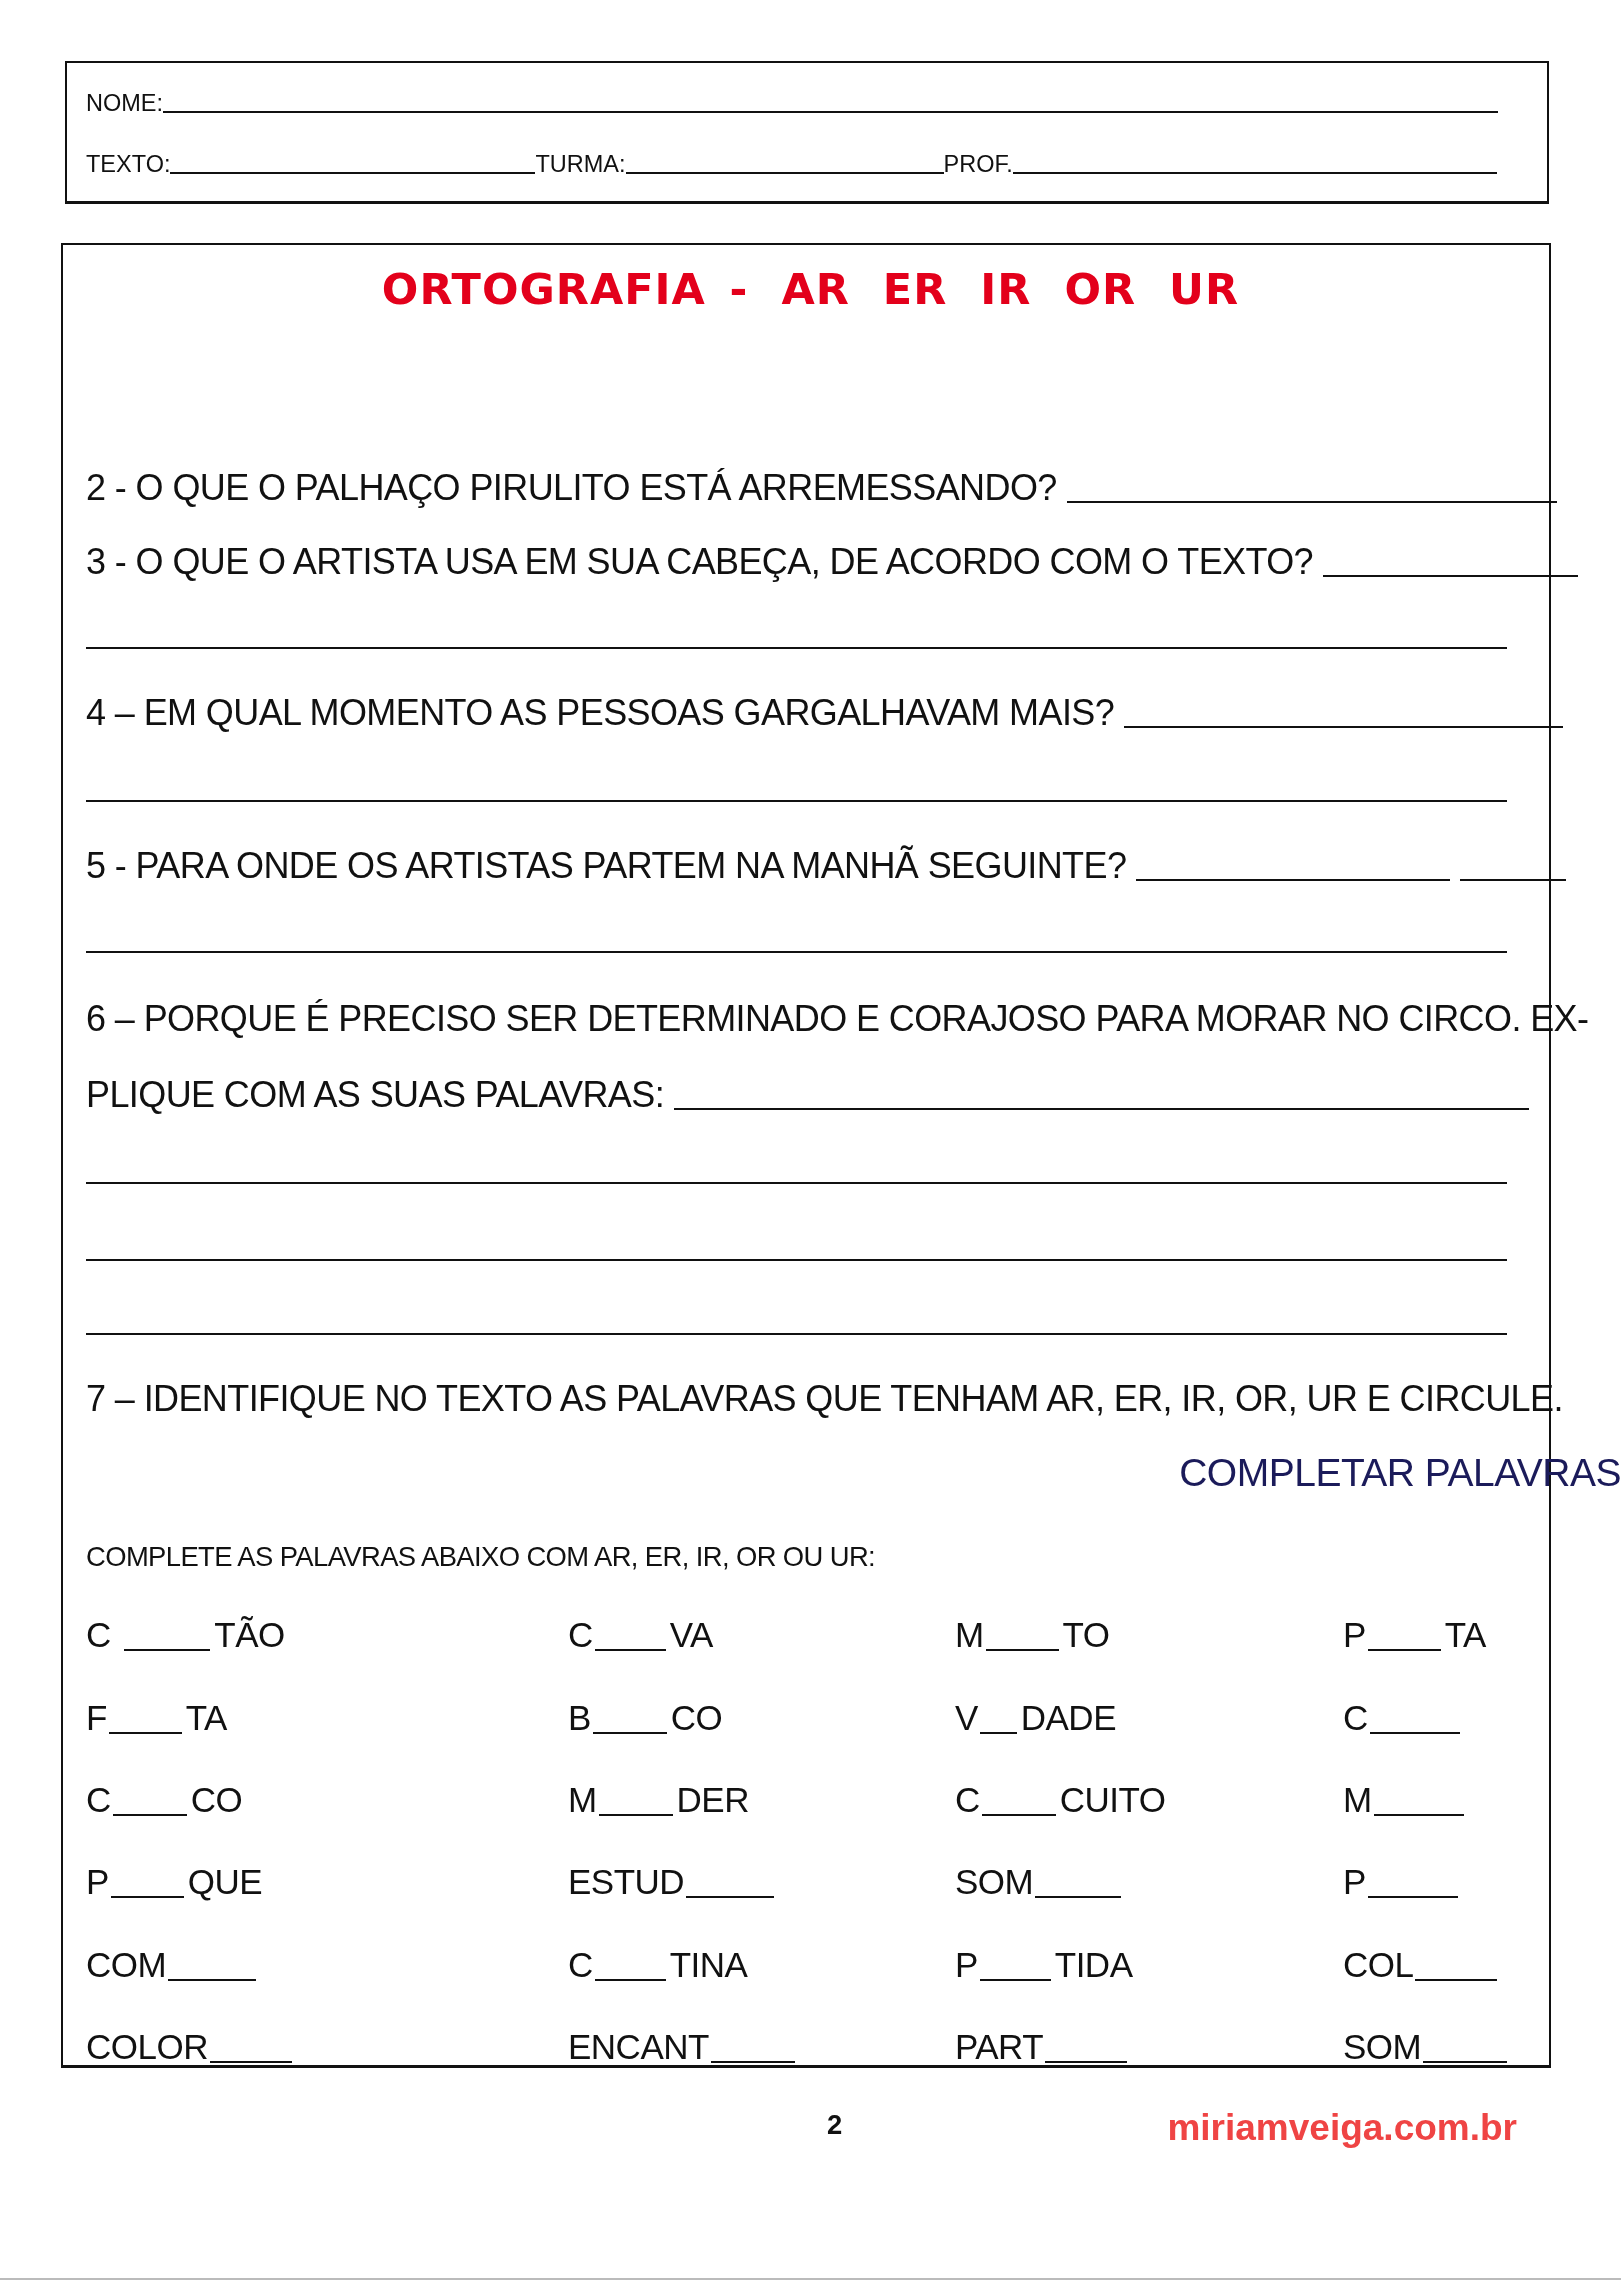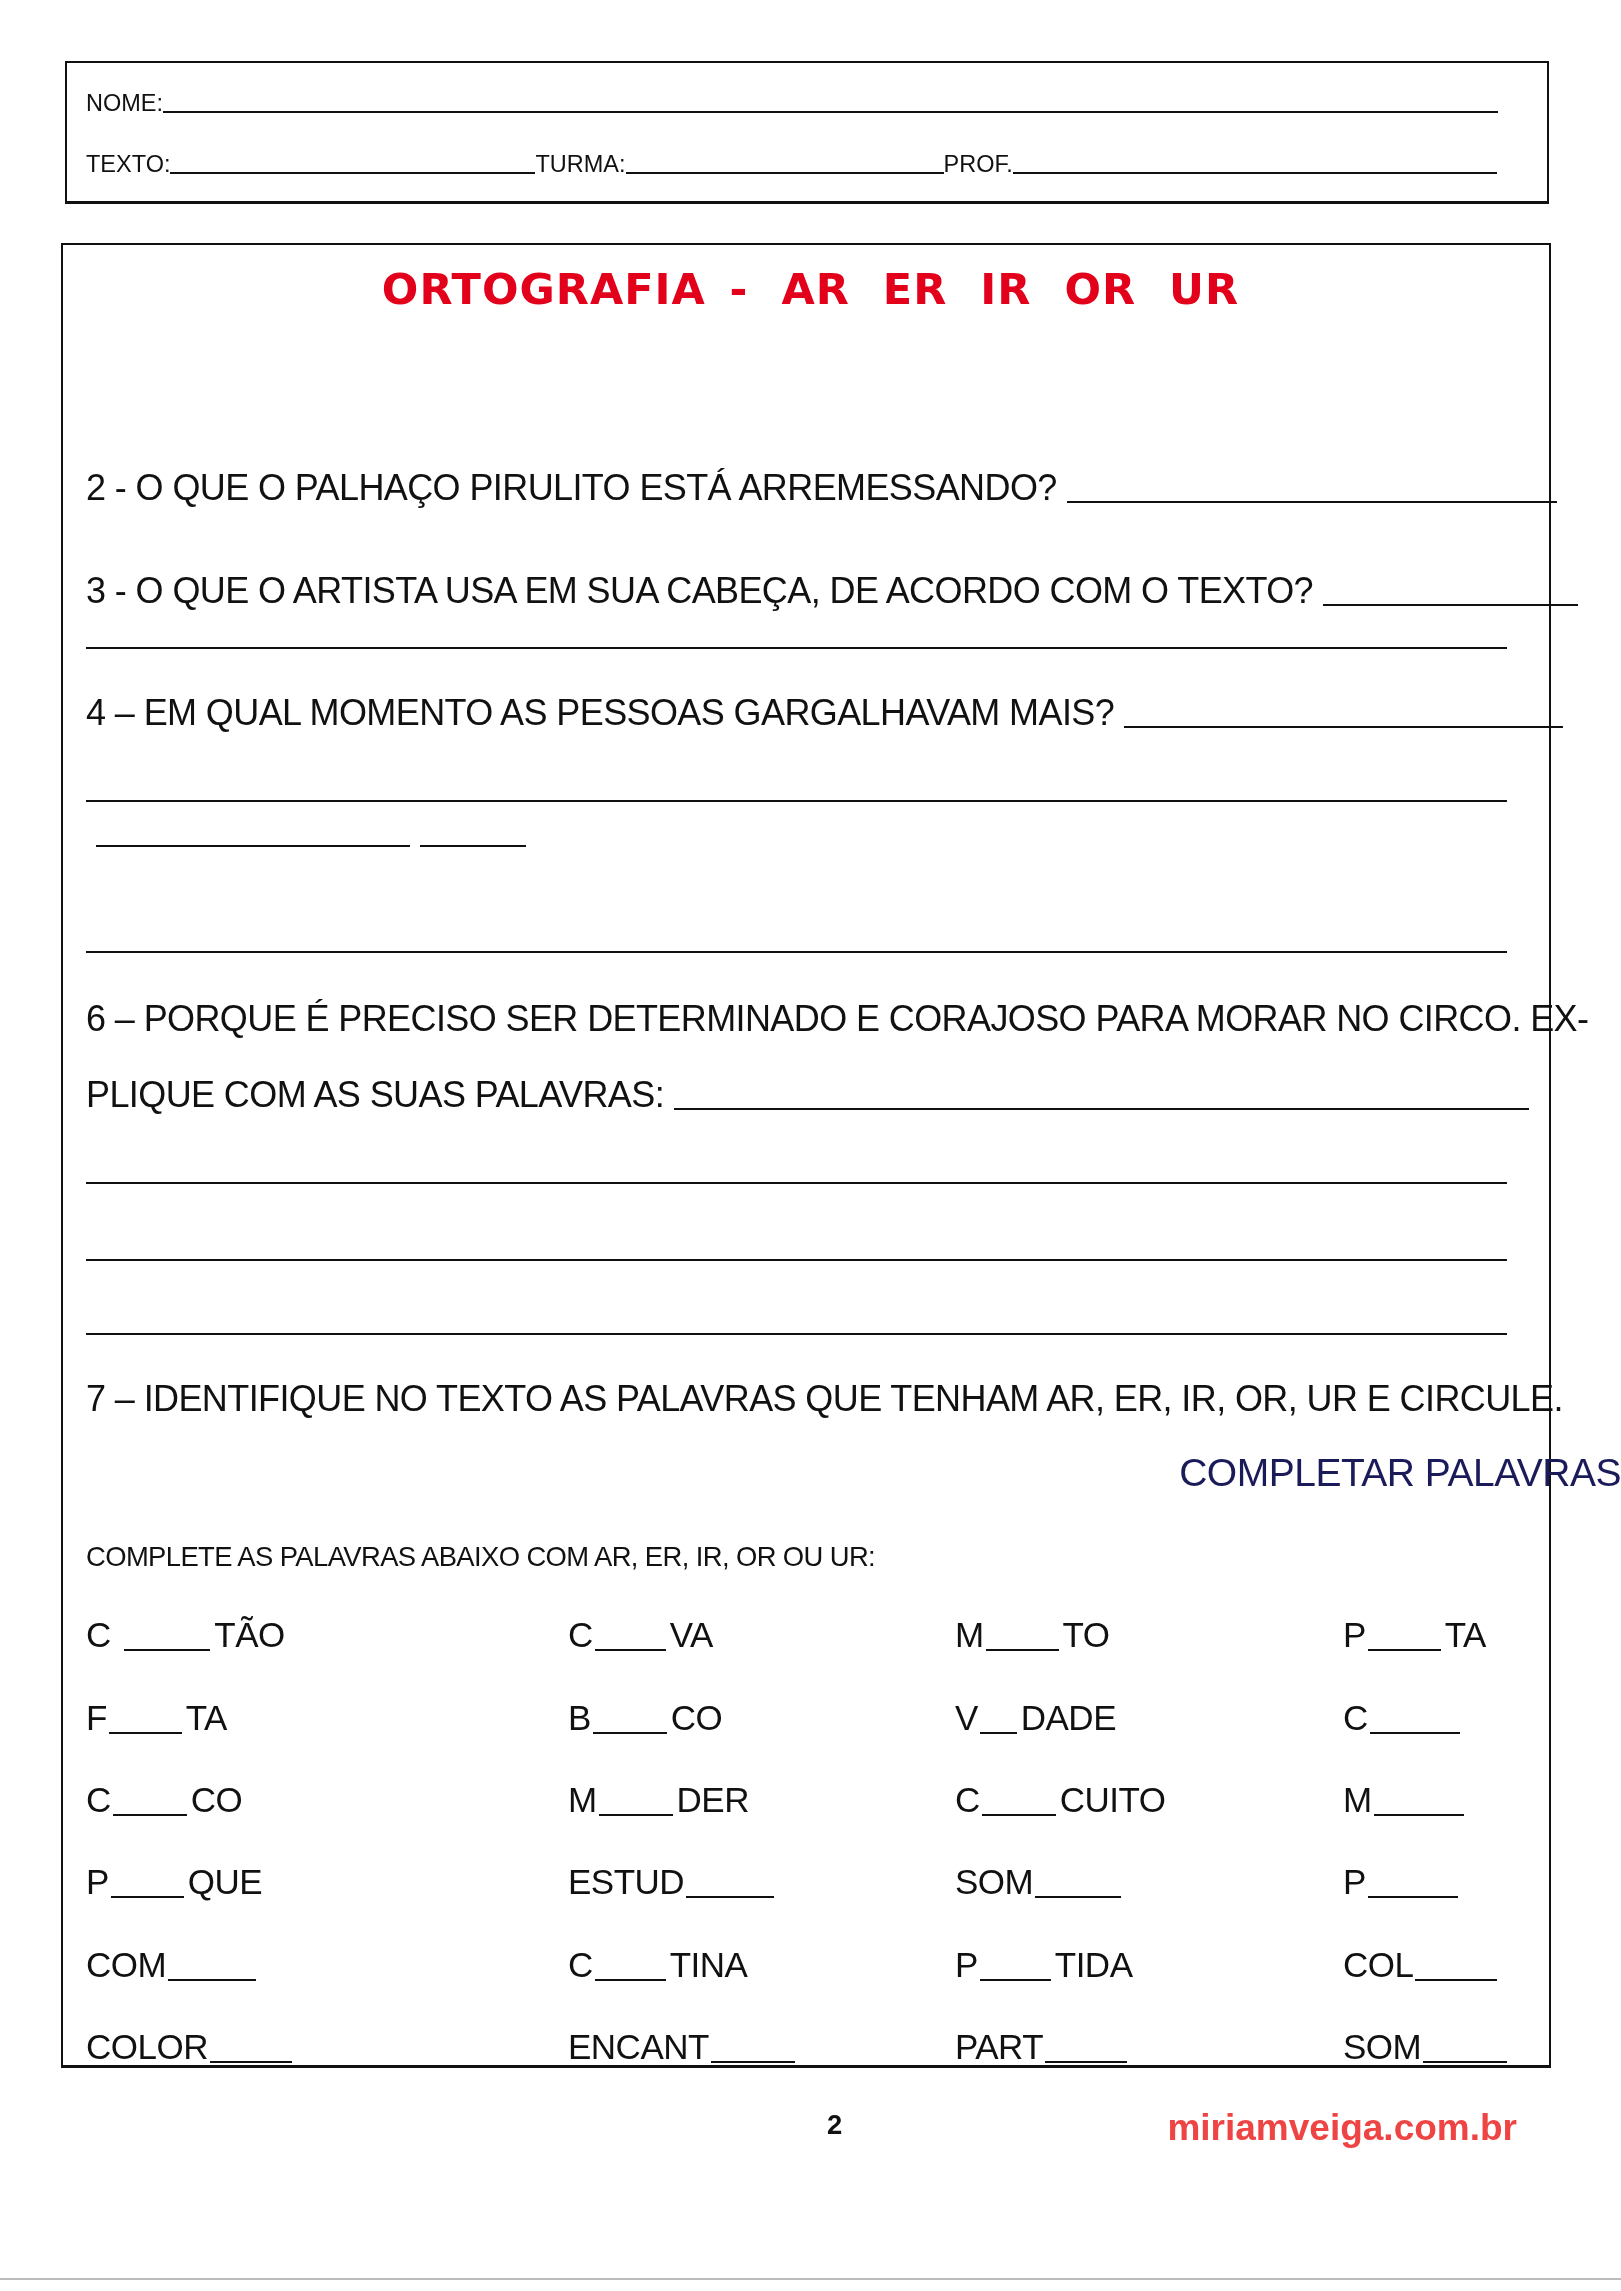"3 - O QUE O" div.q { margin-top: 29px -> none }
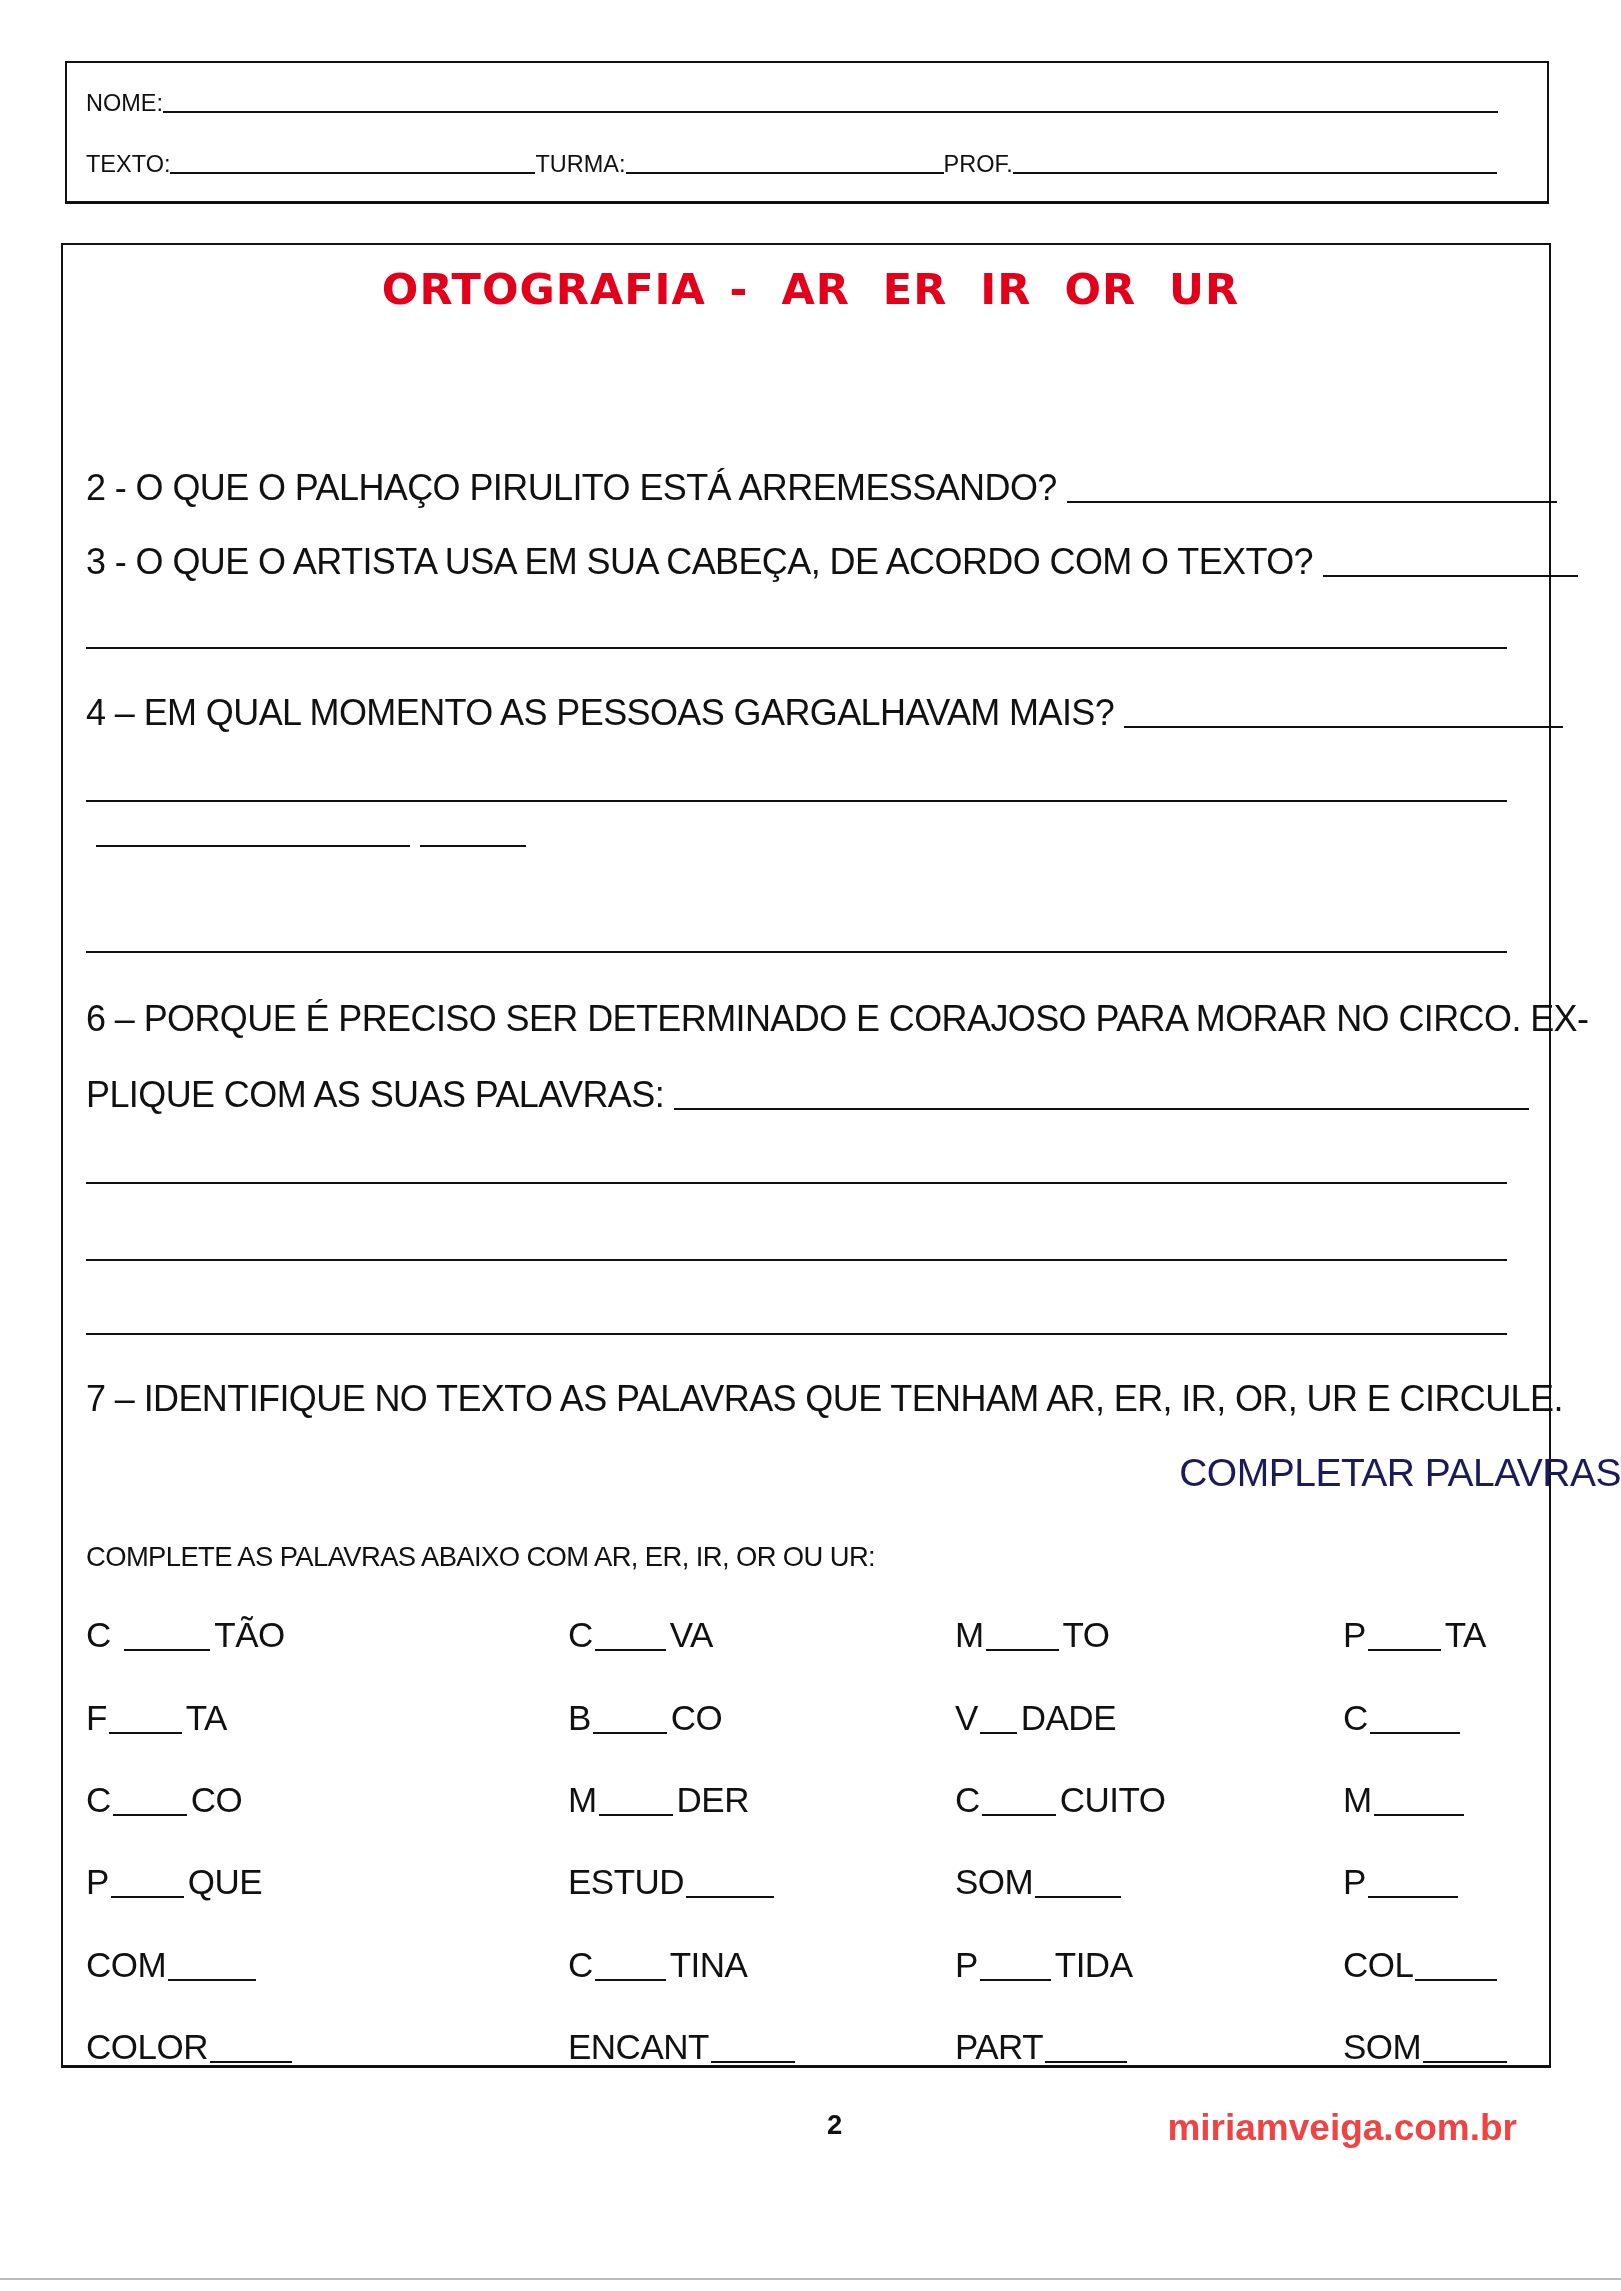"5 - PARA ONDE OS" span { html: none -> <span>5 - PARA ONDE OS ARTISTAS PARTEM NA MANHÃ SEGUINTE?</span> }
